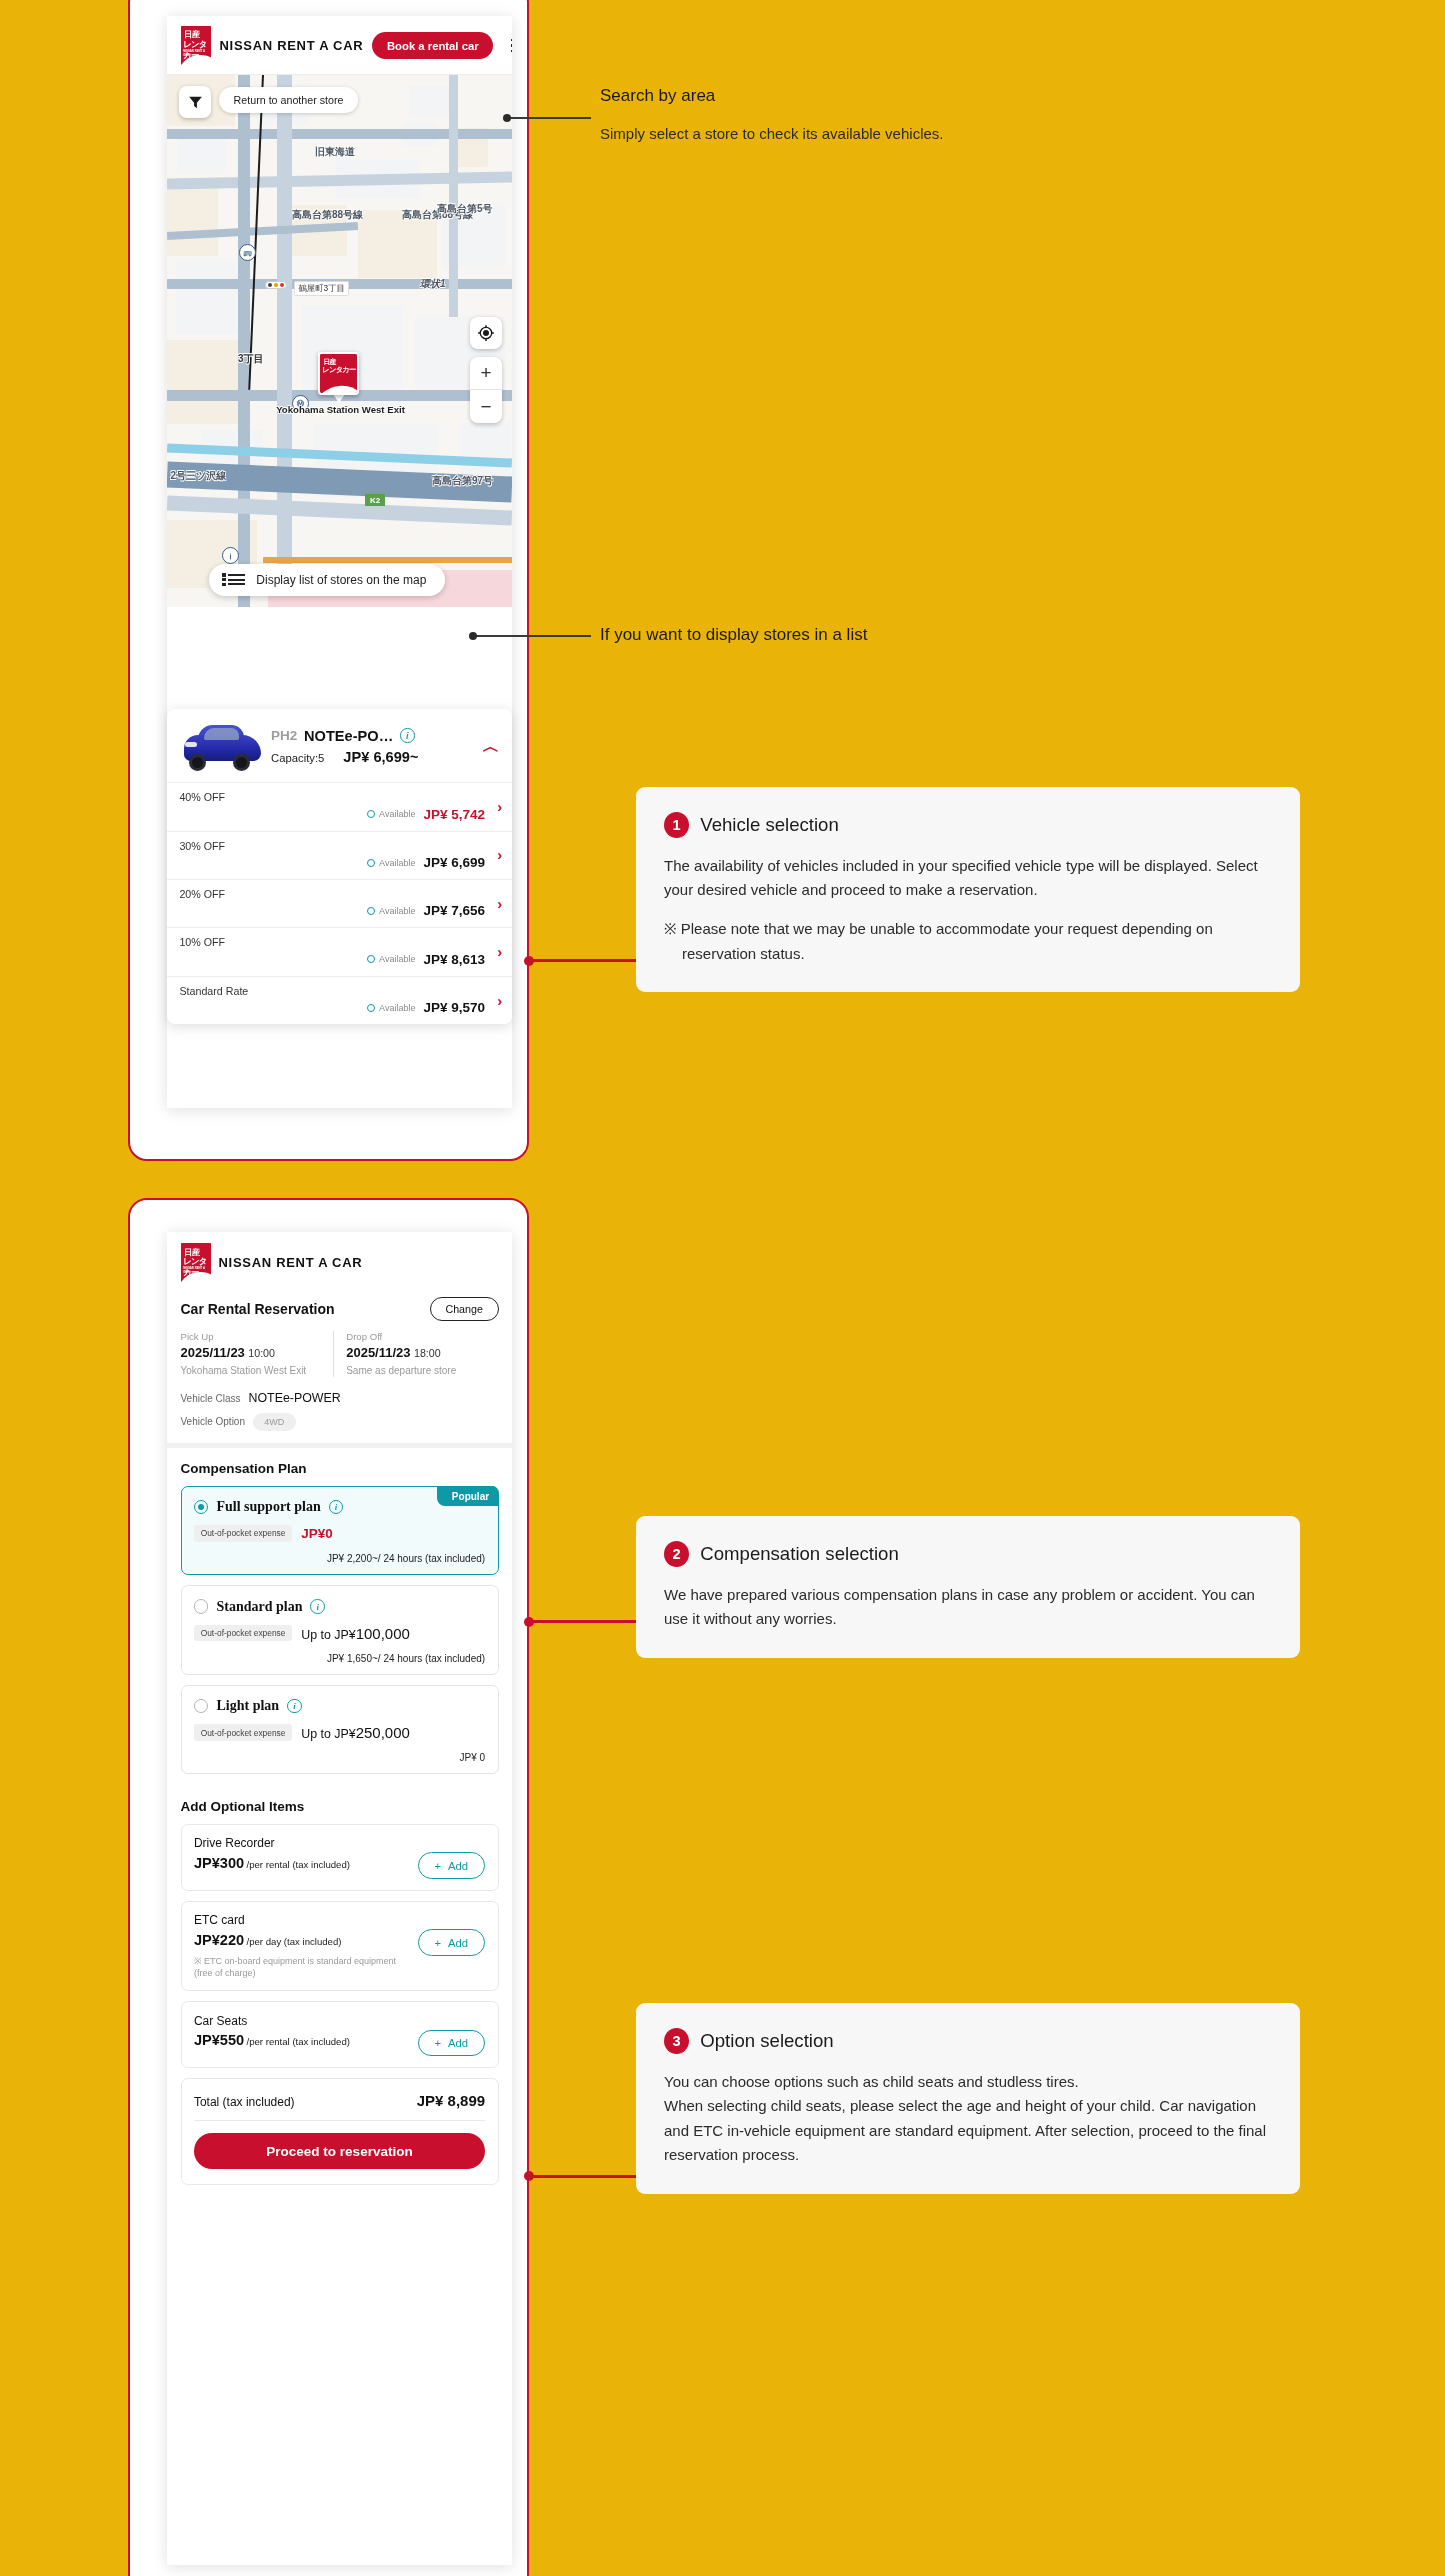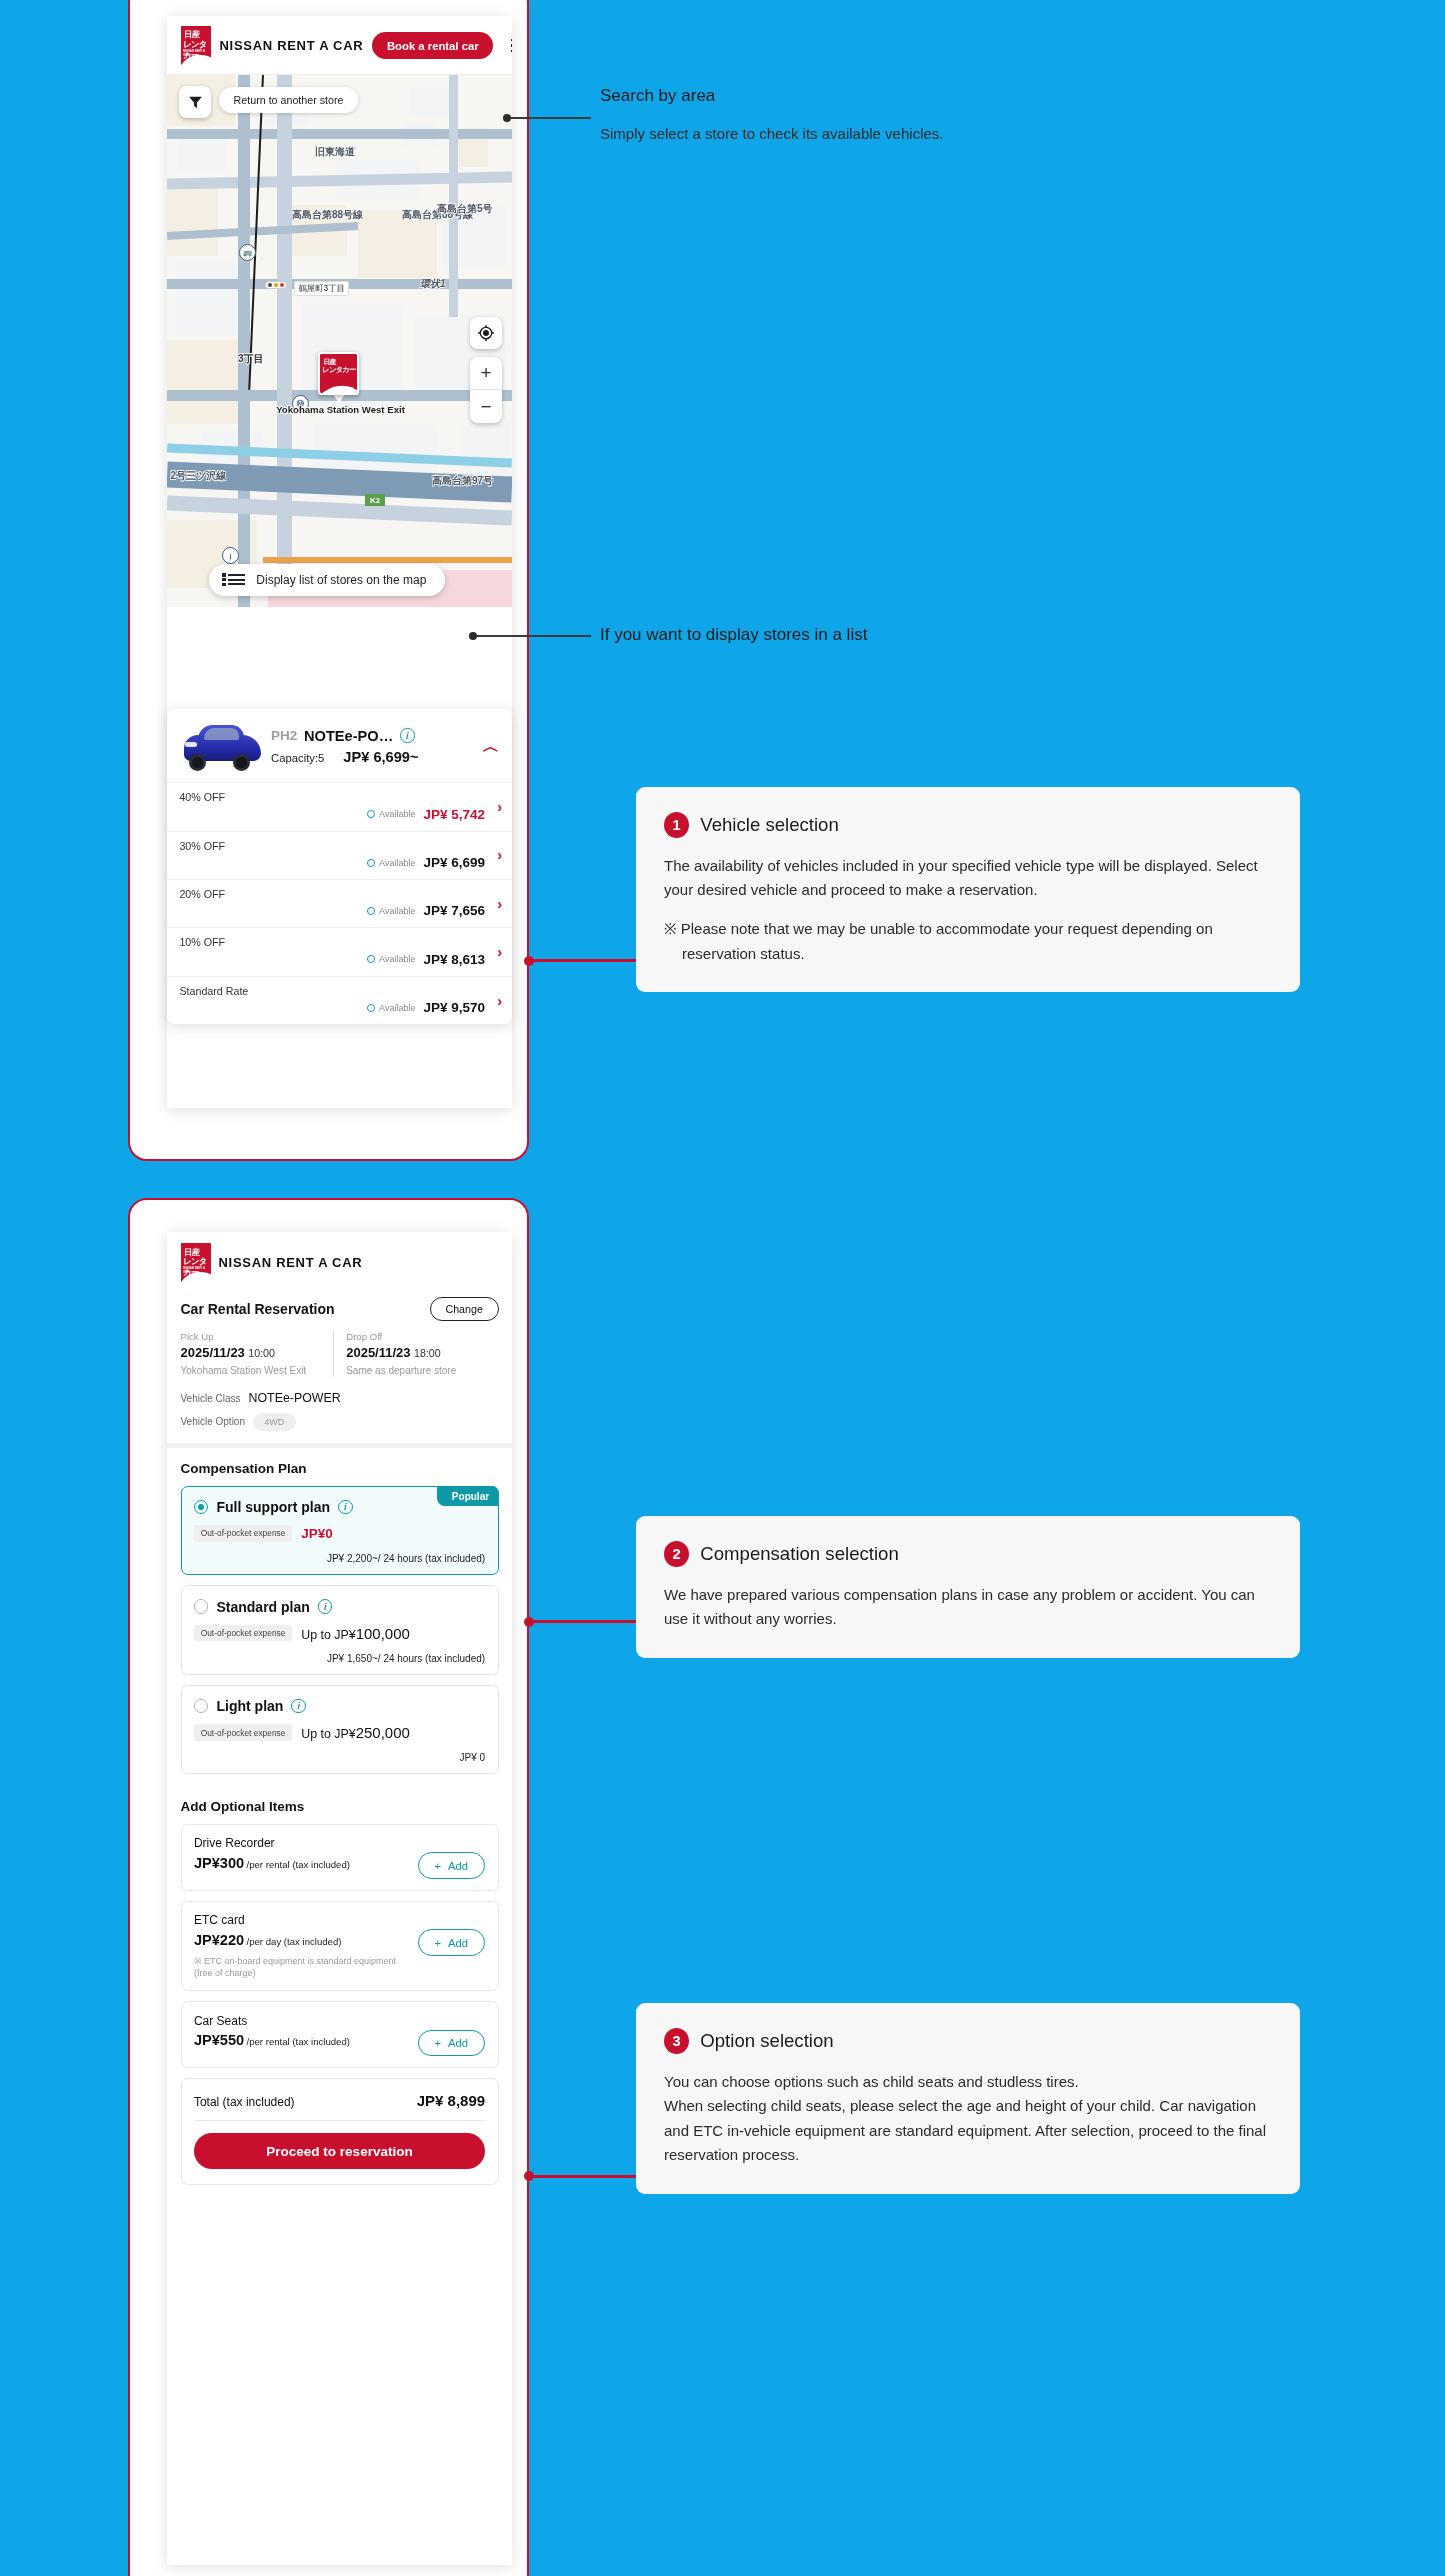"日産" .page { background: #0ea5e9 -> #eab308 }
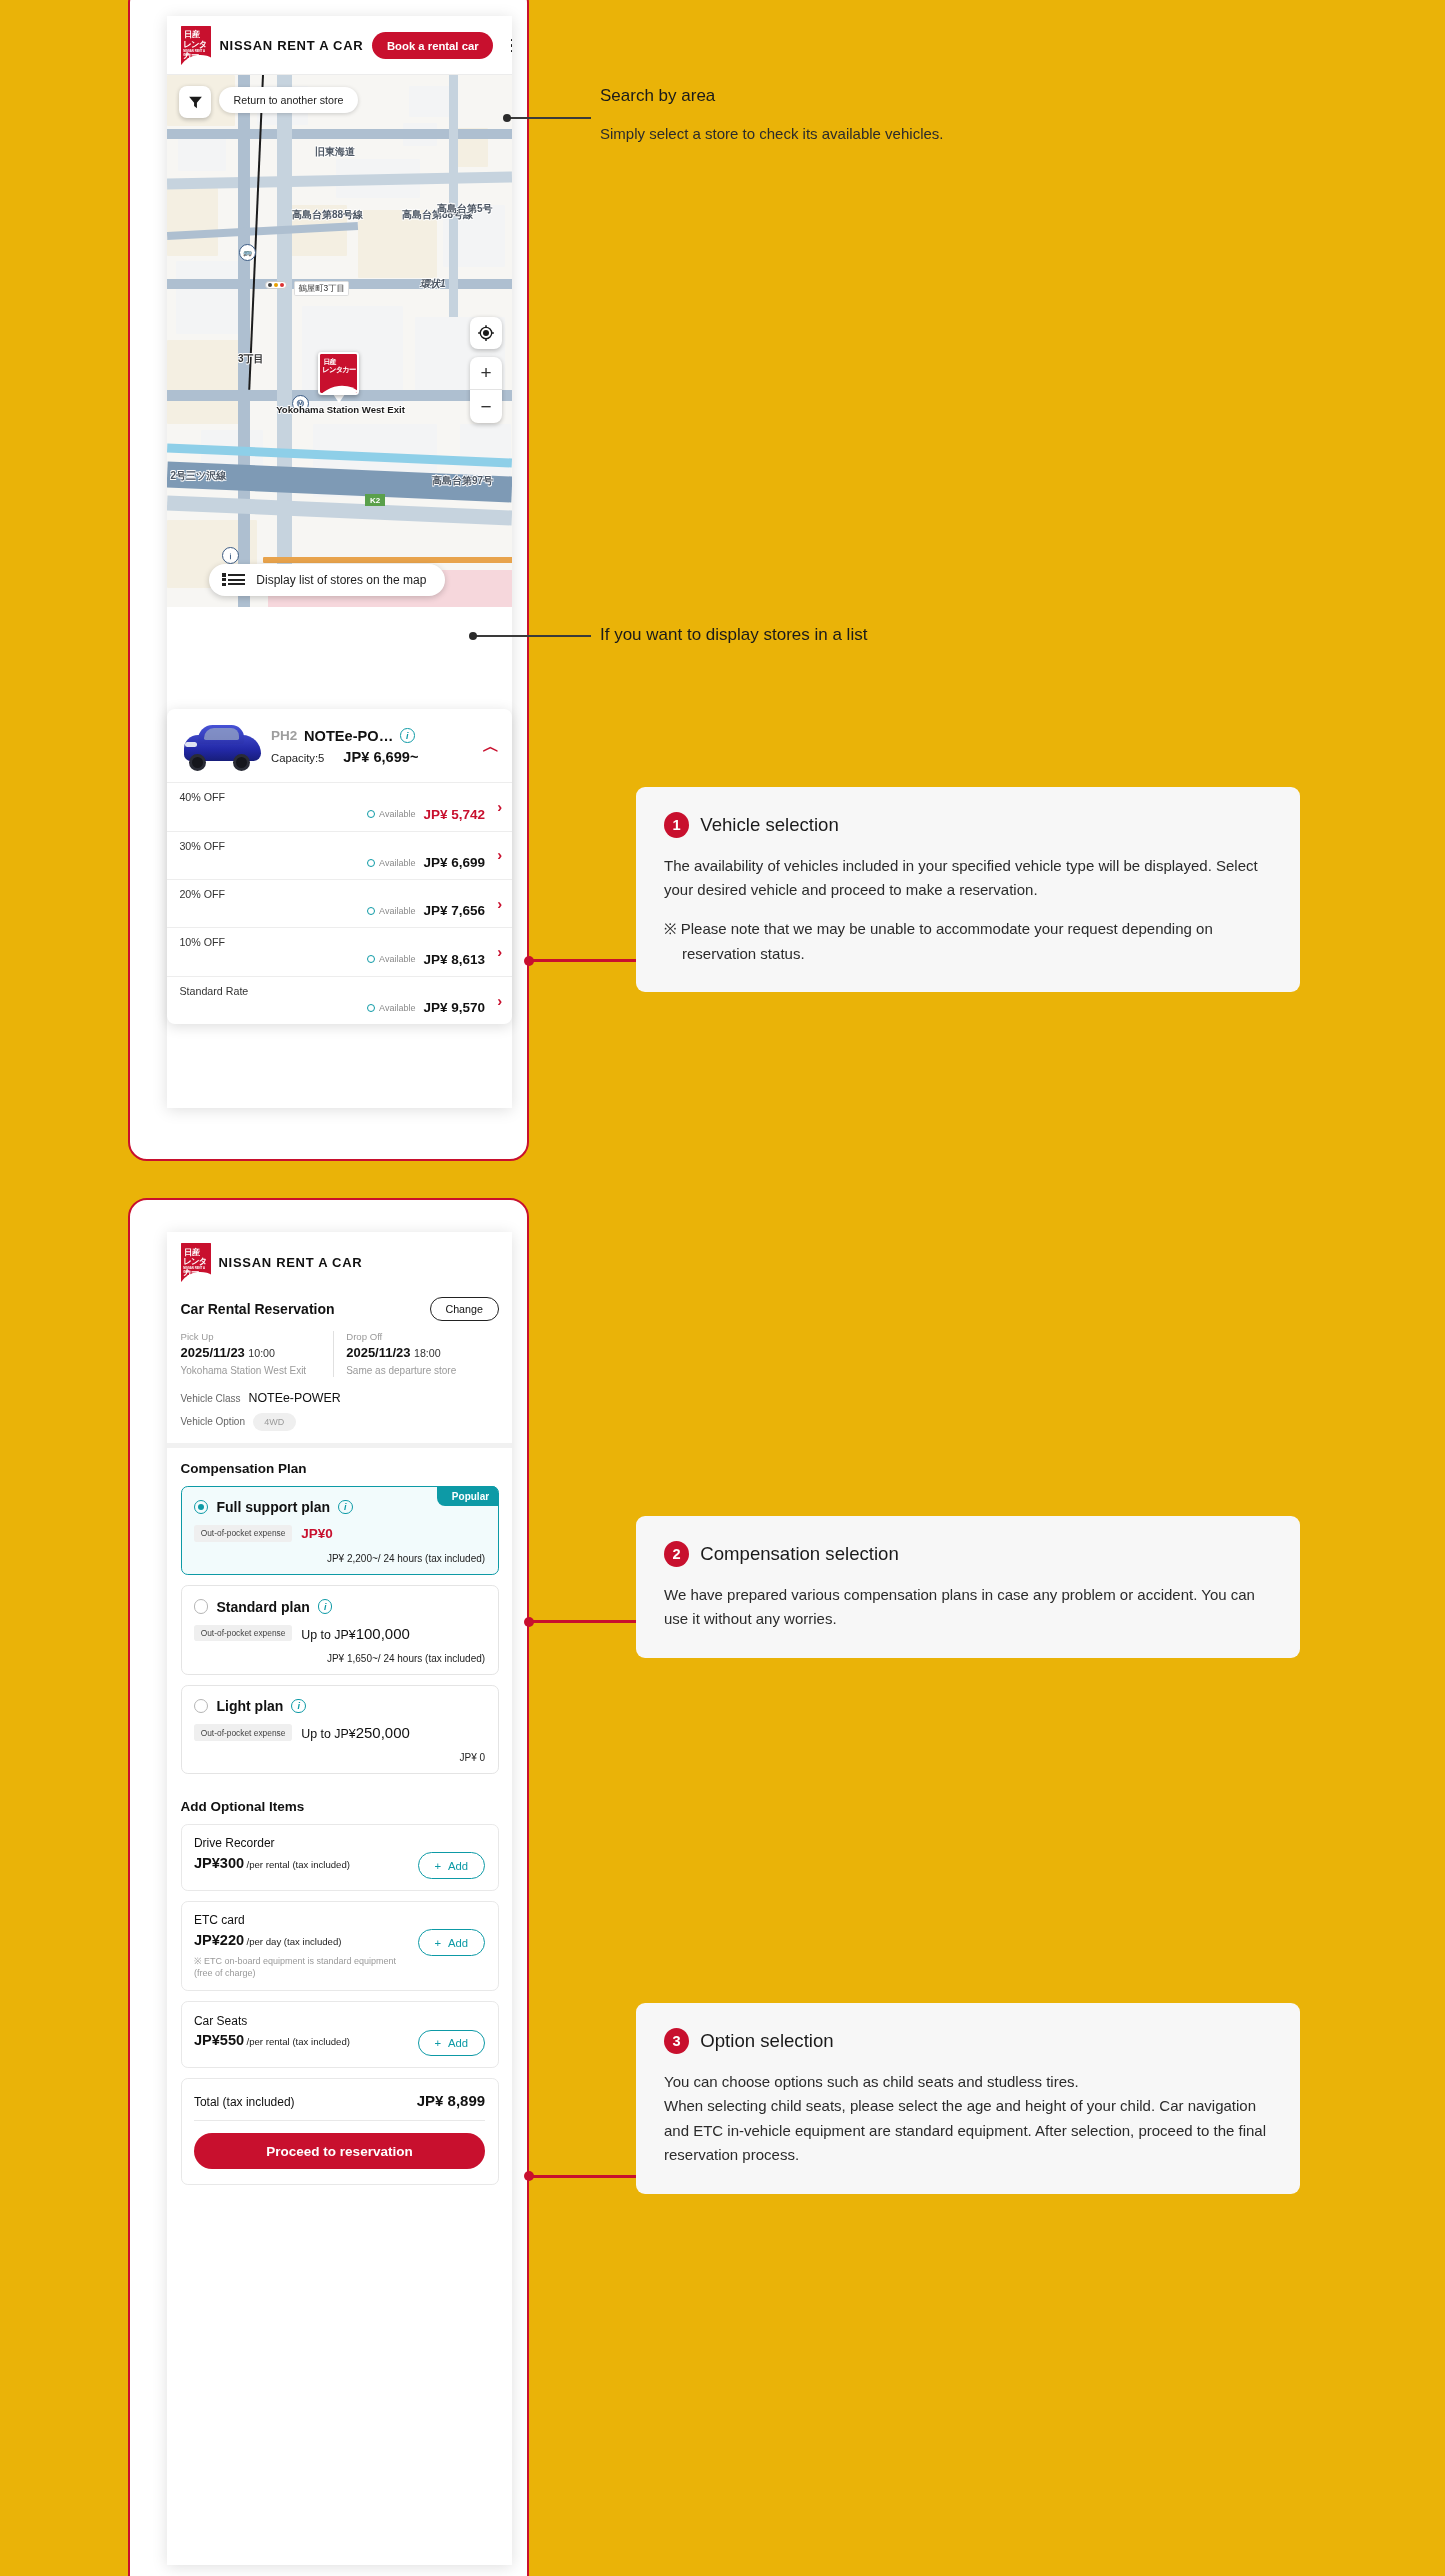"Full support plan" .plan-top { font-family: none -> Liberation Serif, serif }
